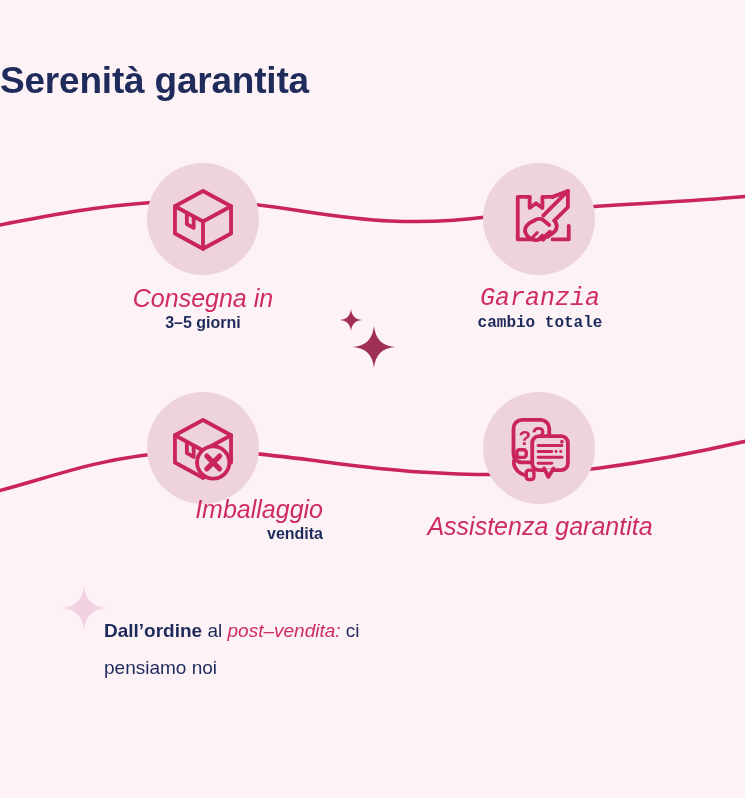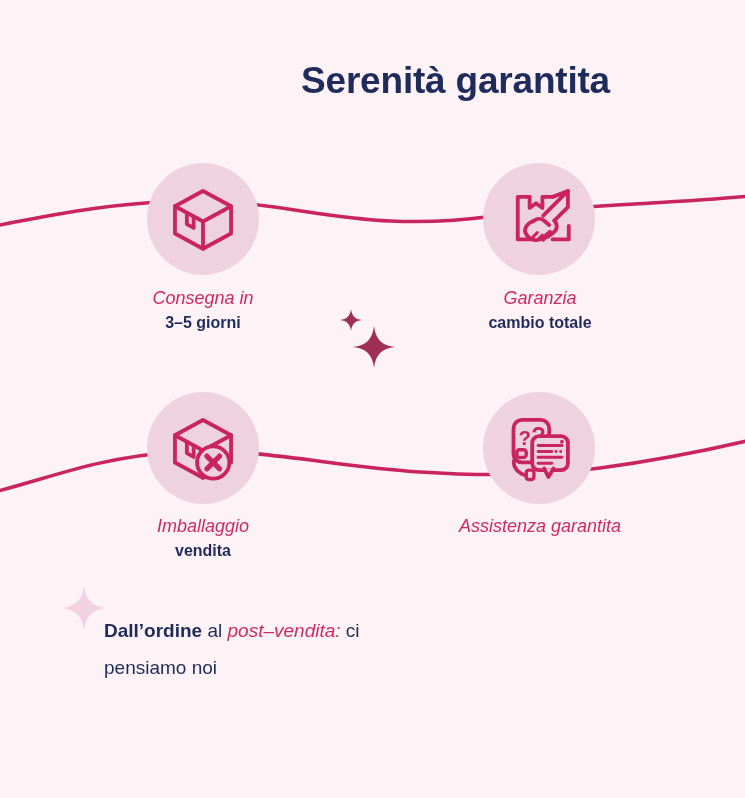"Serenità garantita" .page-title { text-align: right -> left }
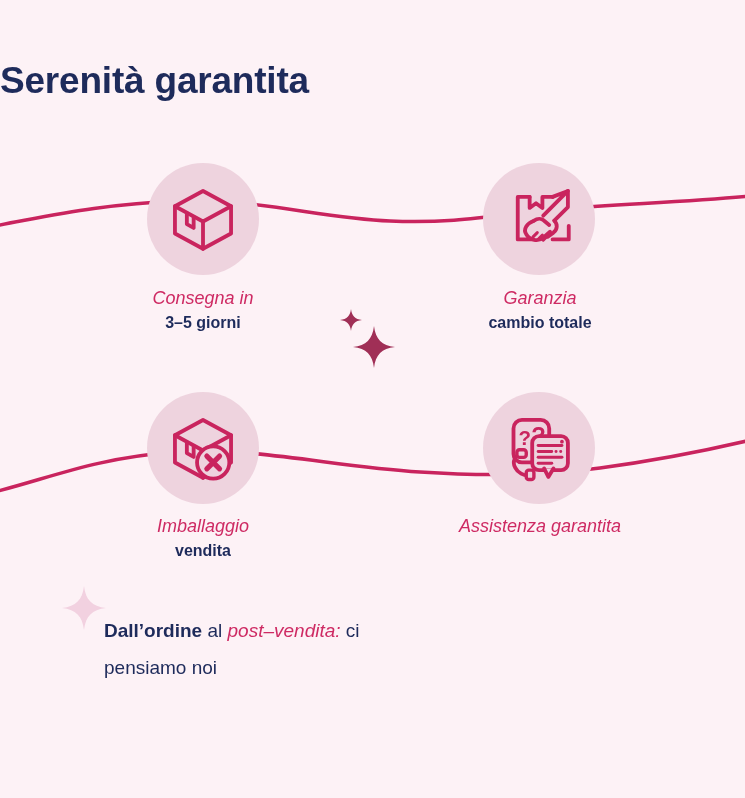"Consegna in" .cap-italic { font-size: 18px -> 25px }
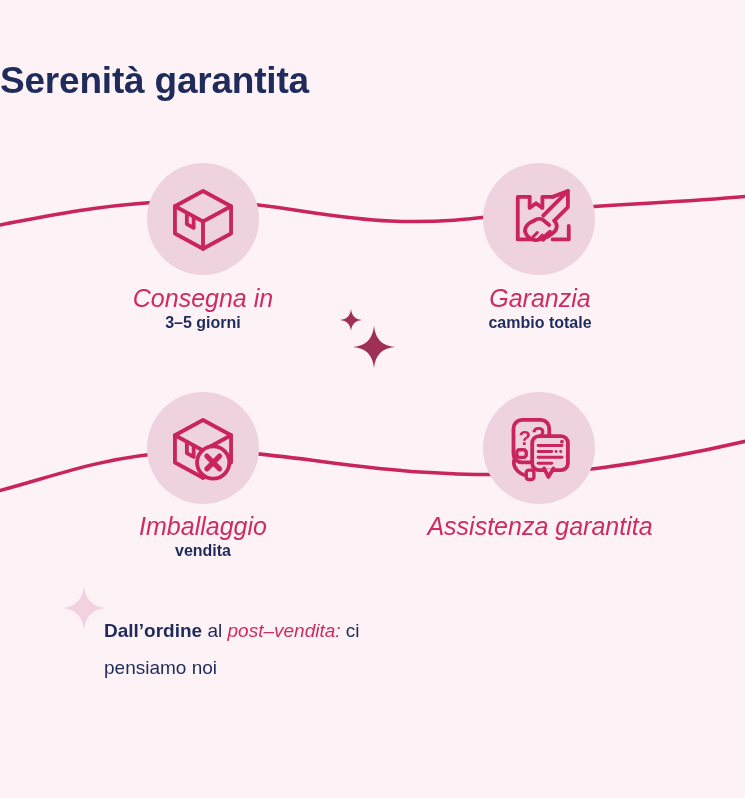"Garanzia" .cap2 { font-family: none -> Liberation Mono, monospace }
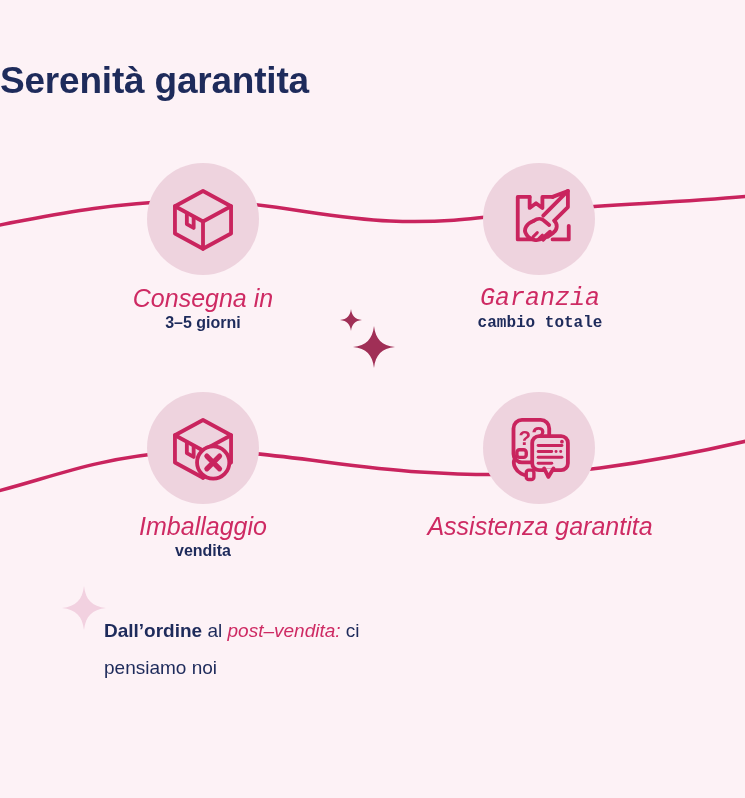"Imballaggio" .cap3 { text-align: none -> right; top: 515px -> 498px }
